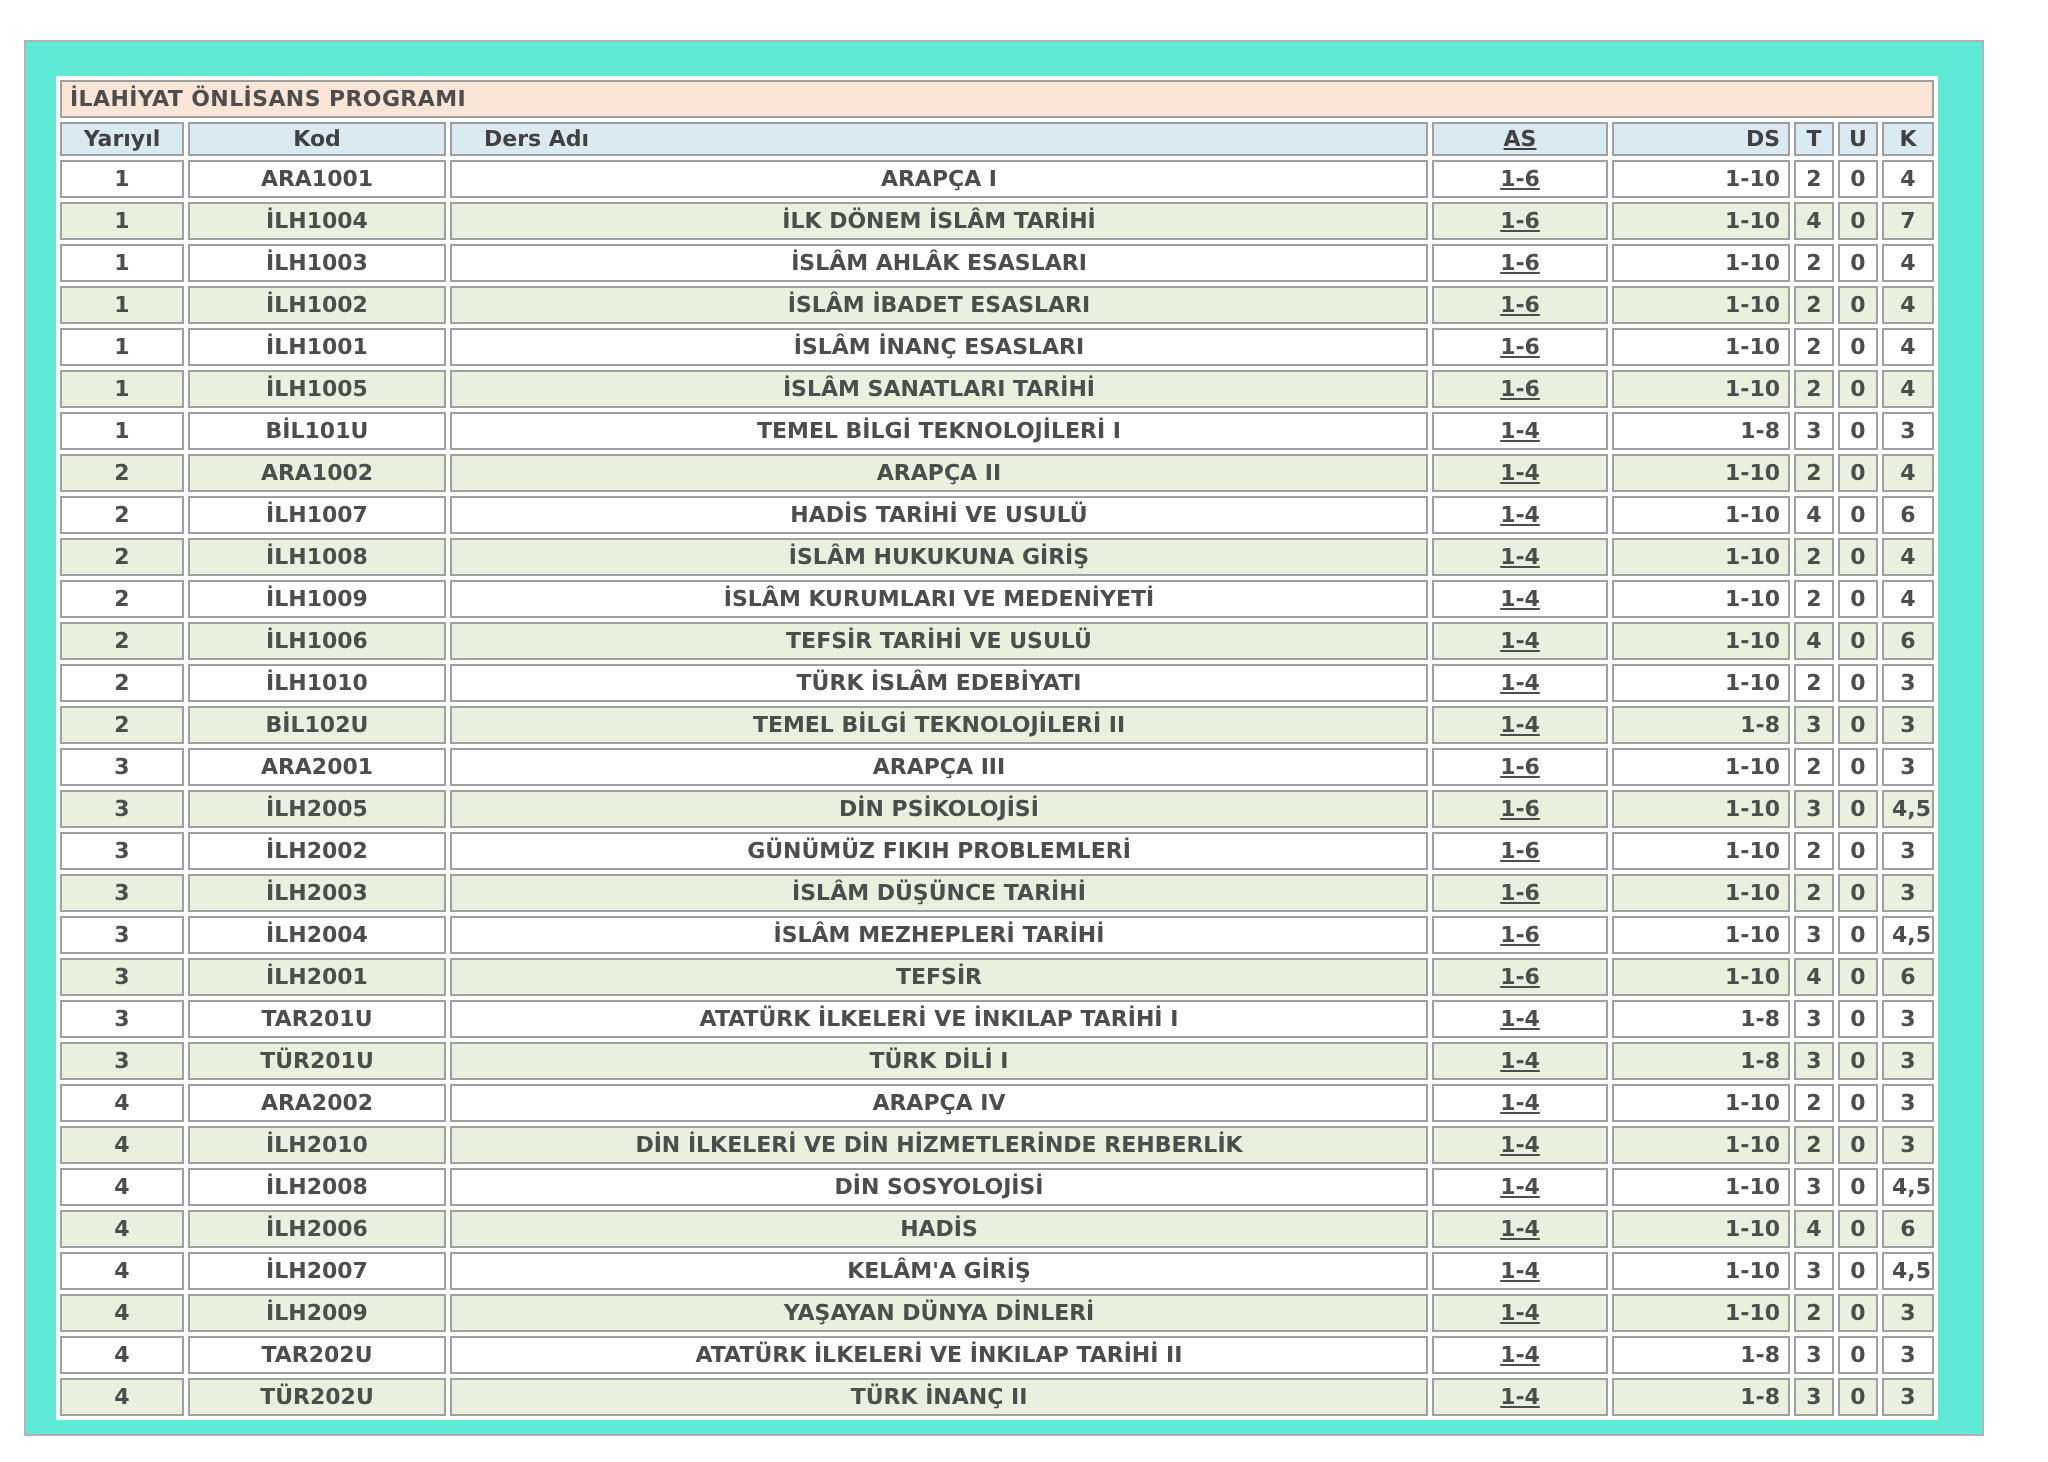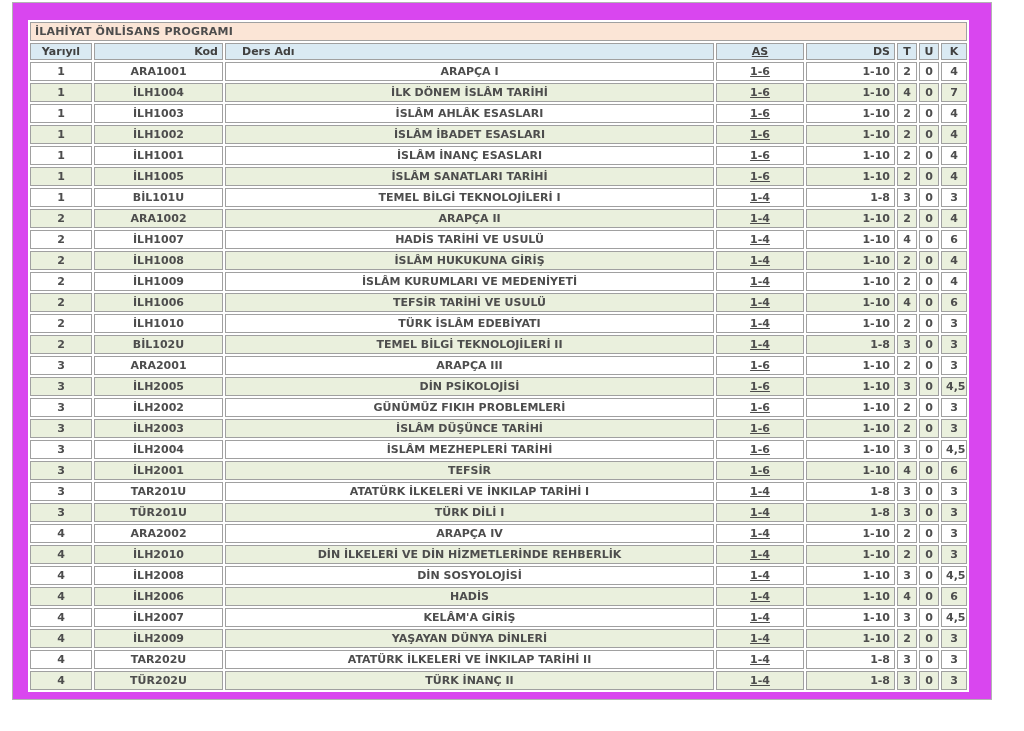"İLAHİYAT ÖNLİSANS PROGRAMI" .page-frame { background: #d946ef -> #5eead4; top: 2px -> 20px }
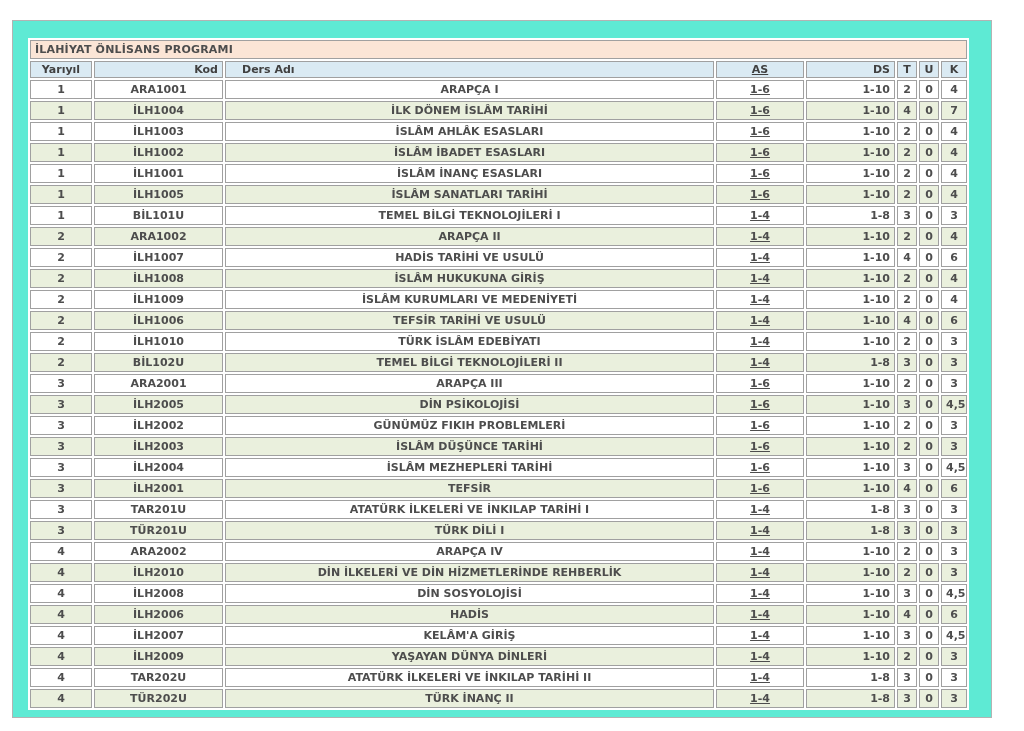"Kod" th.col-kod { text-align: right -> center }
